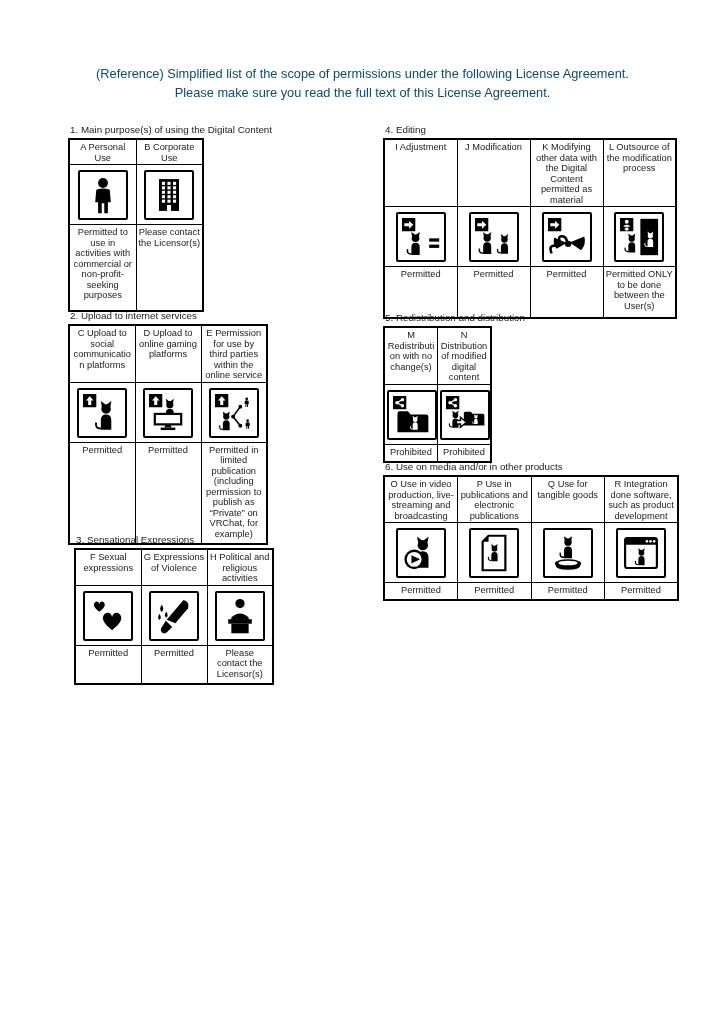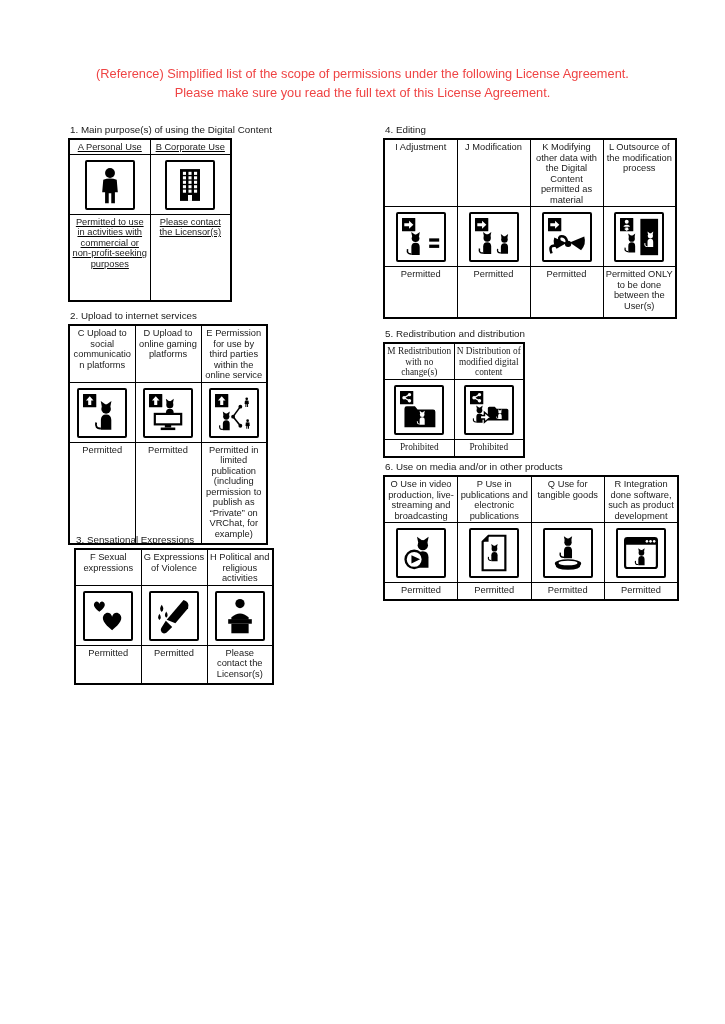"(Reference) Simplified list of the" .title { color: #ef4444 -> #0c4a6e }
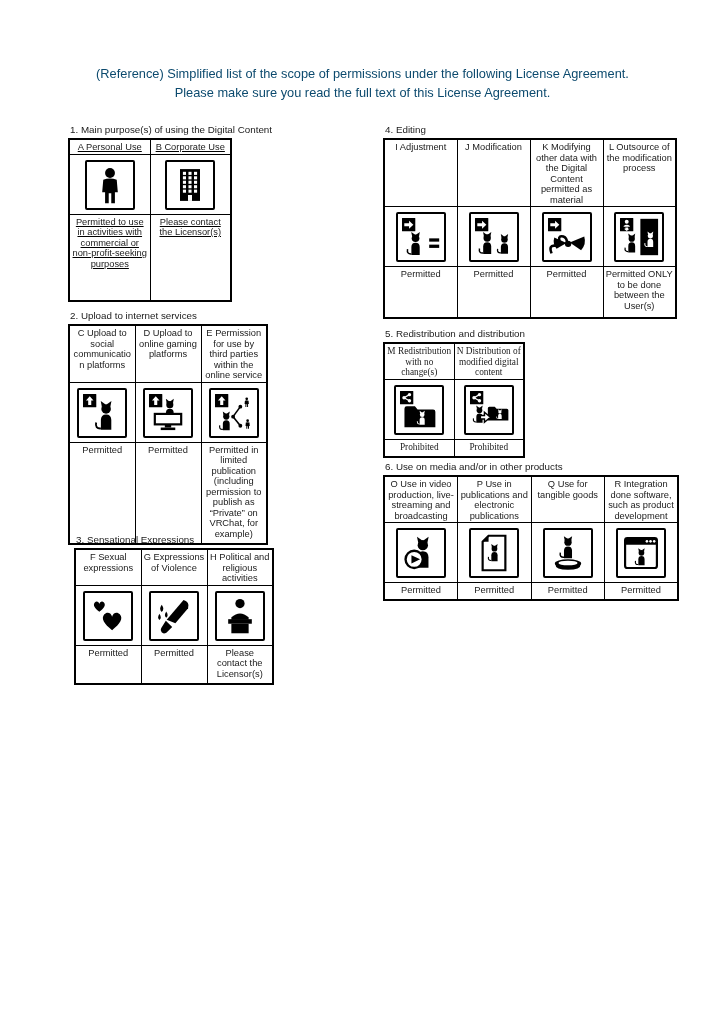"A Personal Use" table.perm { text-decoration: underline -> none; width: 164px -> 136px }
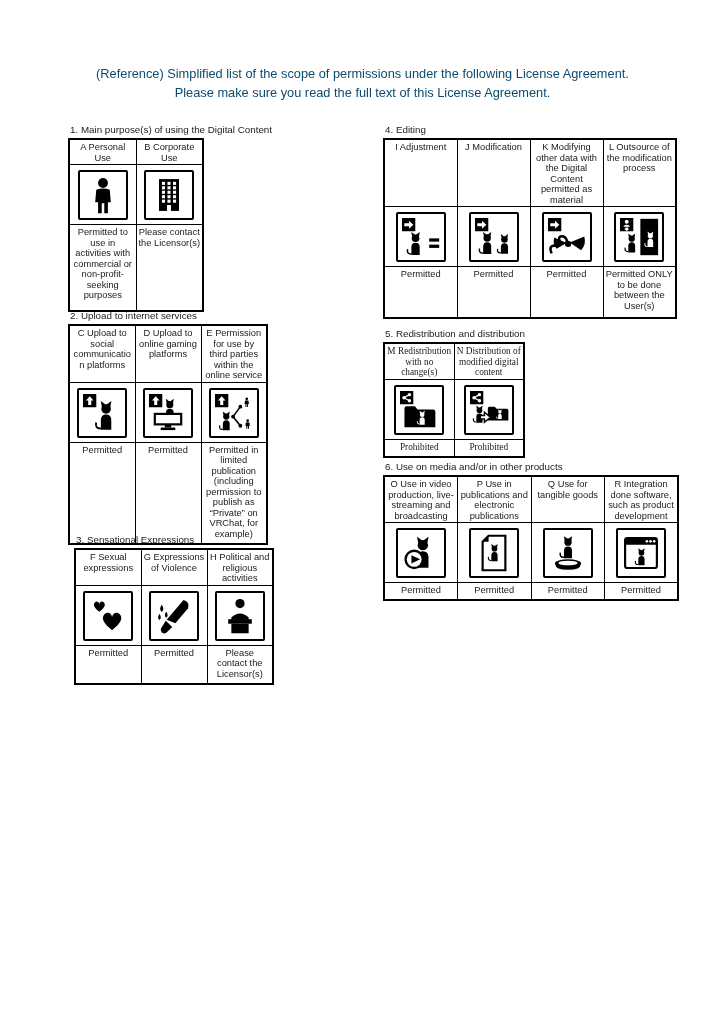"5. Redistribution and distribution" div.sec { top: 328px -> 312px }
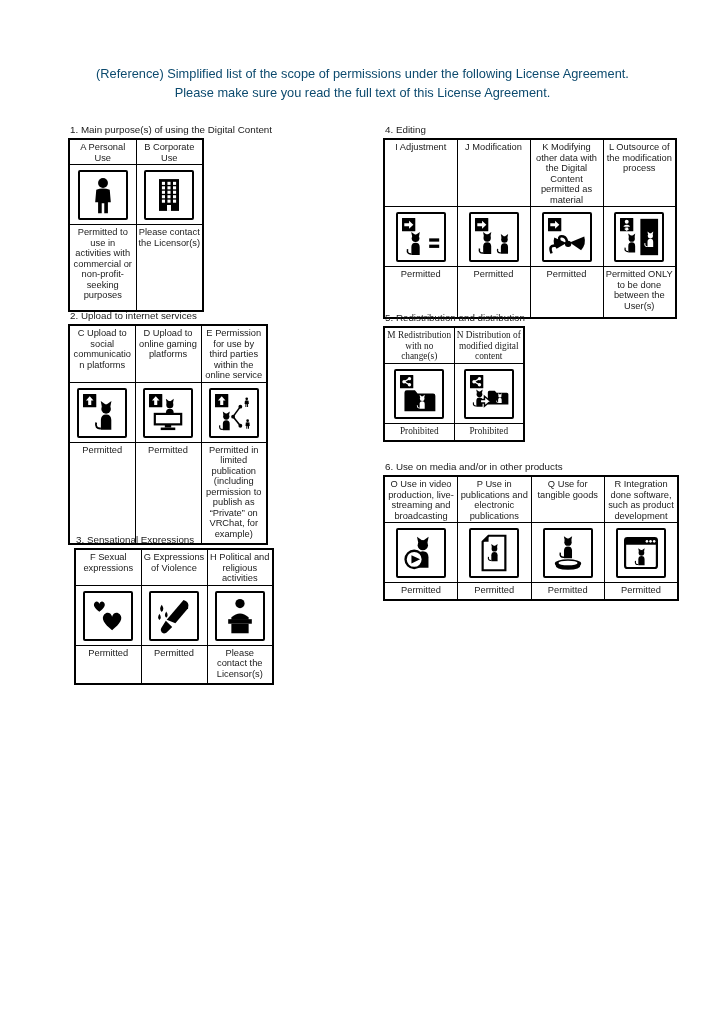"M Redistribution with no change(s)" table.perm { font-family: Liberation Serif, serif -> none; width: 142px -> 109px }
